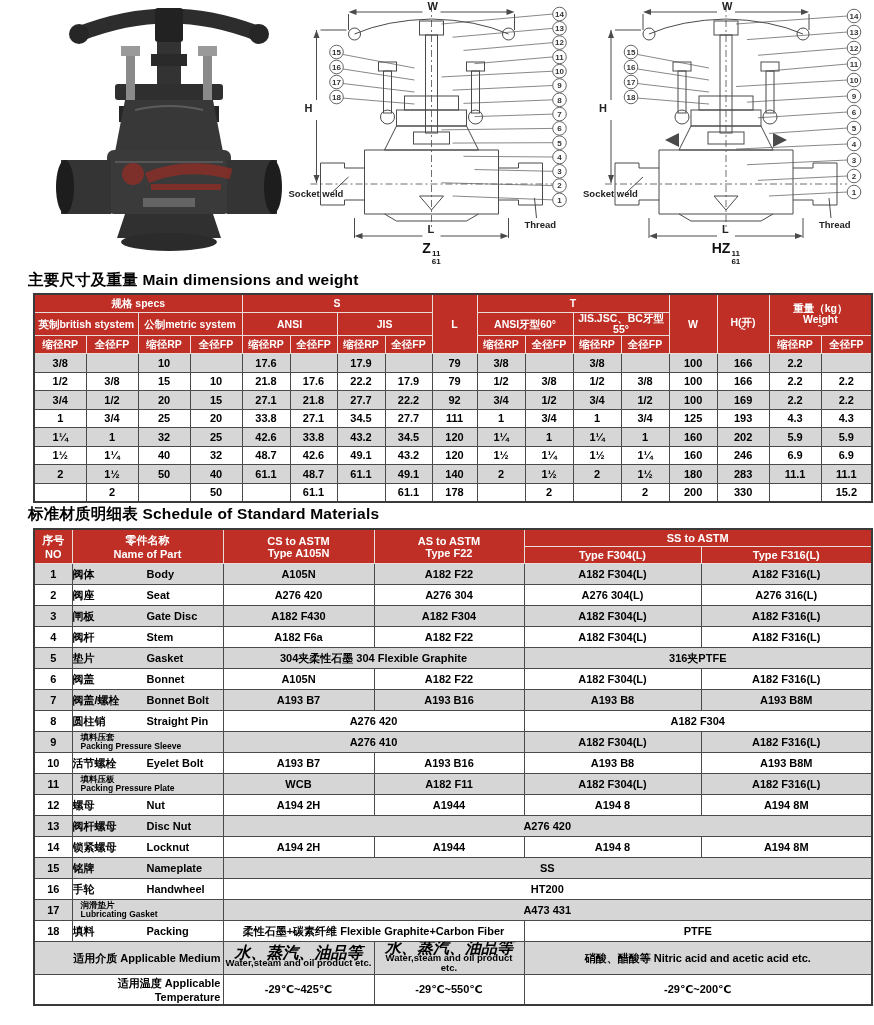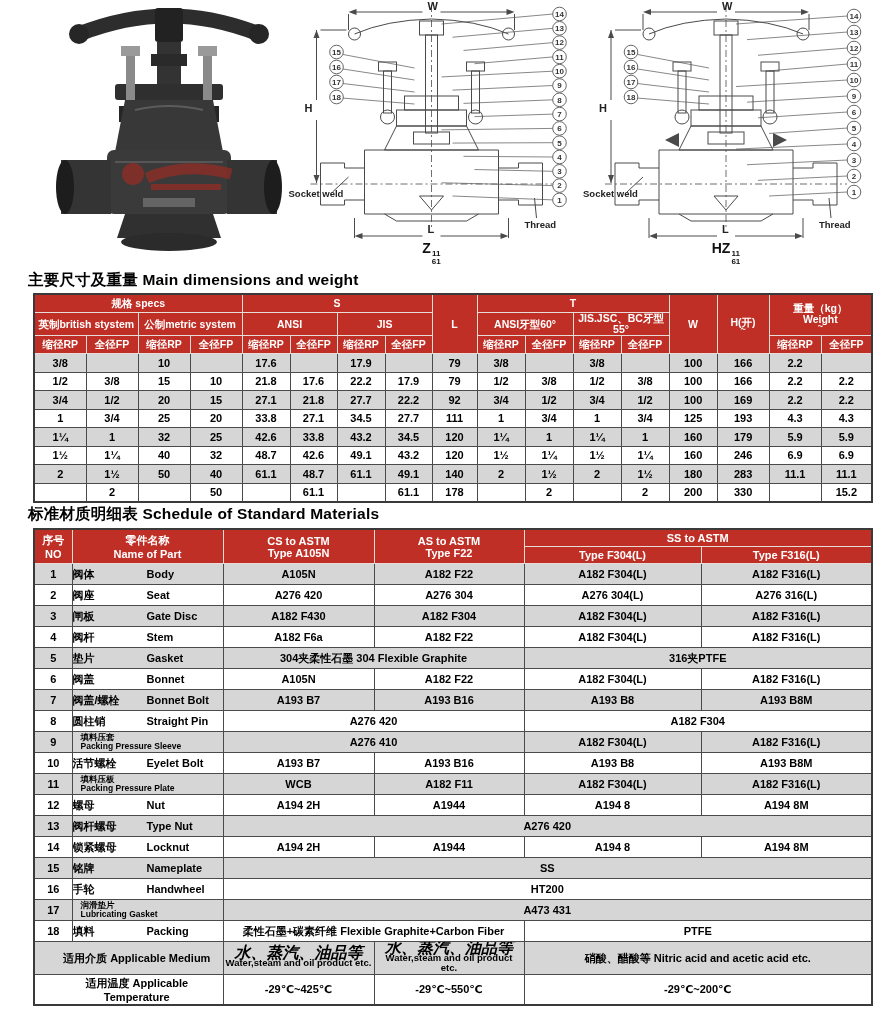"179" td { text: 179 -> 202 }
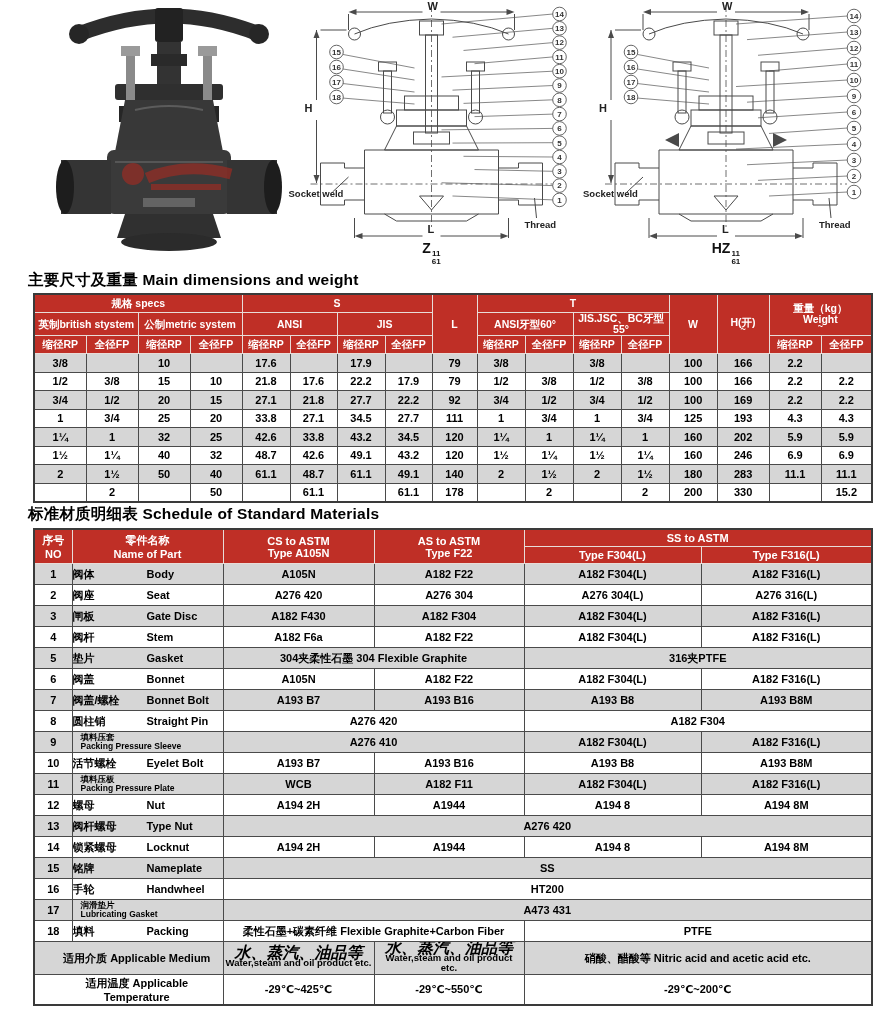"Type Nut" span { text: Type -> Disc }
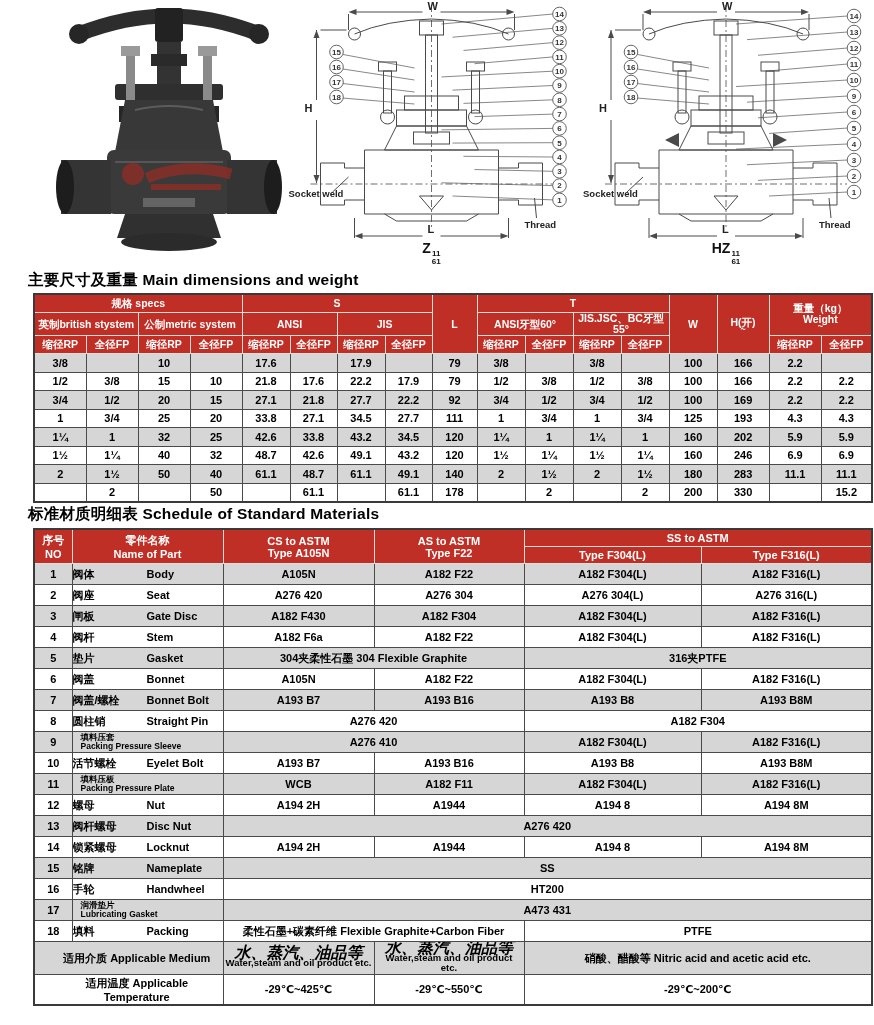"适用介质 Applicable Medium" .lab { text-align: center -> right }
